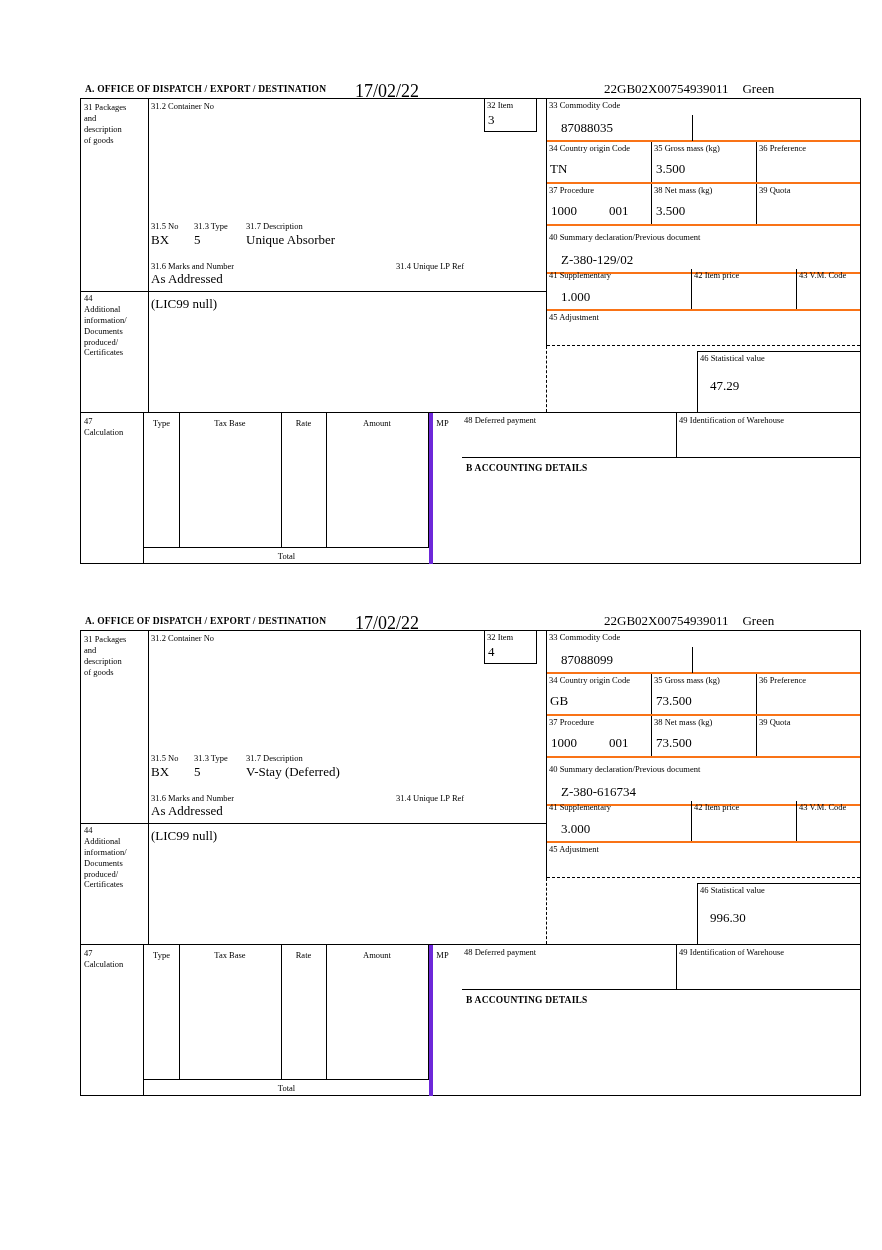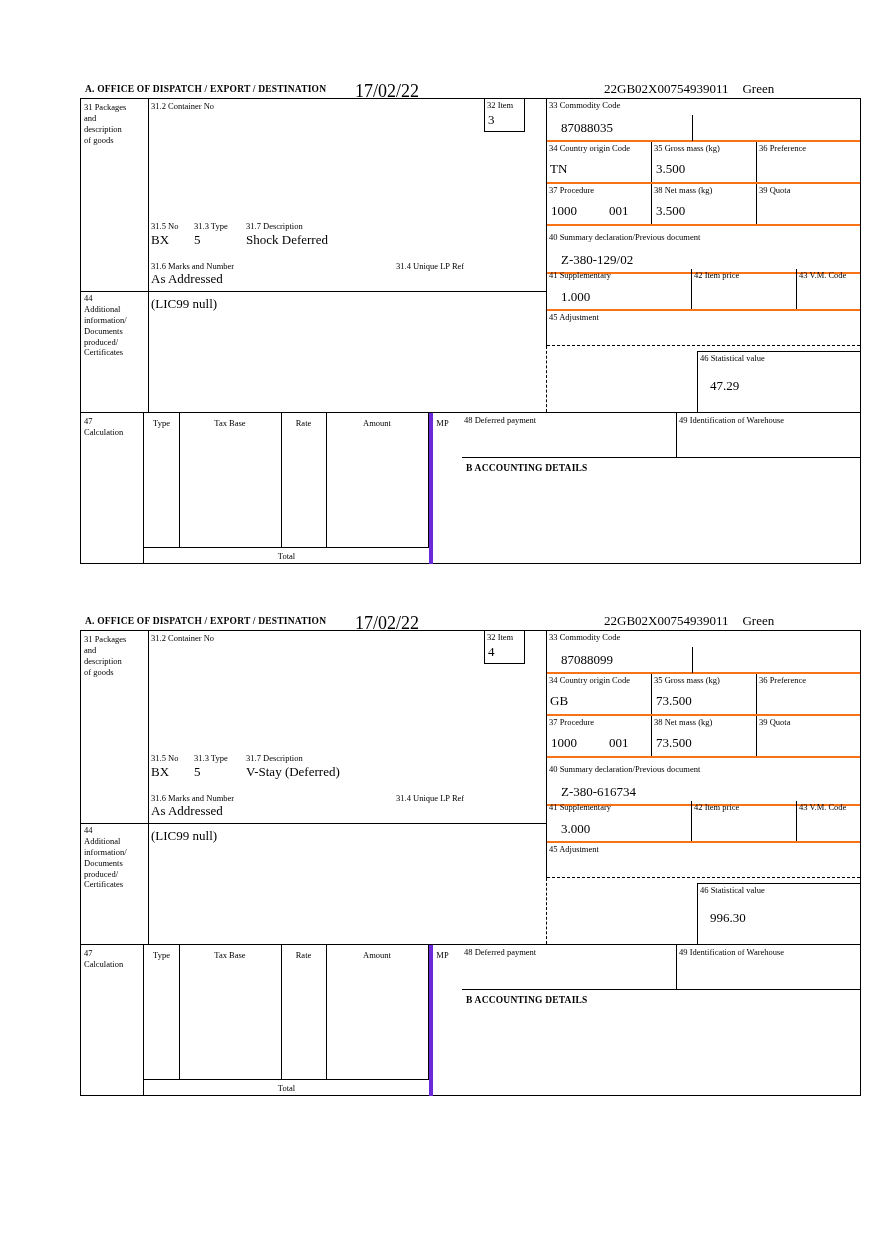"32 Item" .box32 { width: 41px -> 53px }
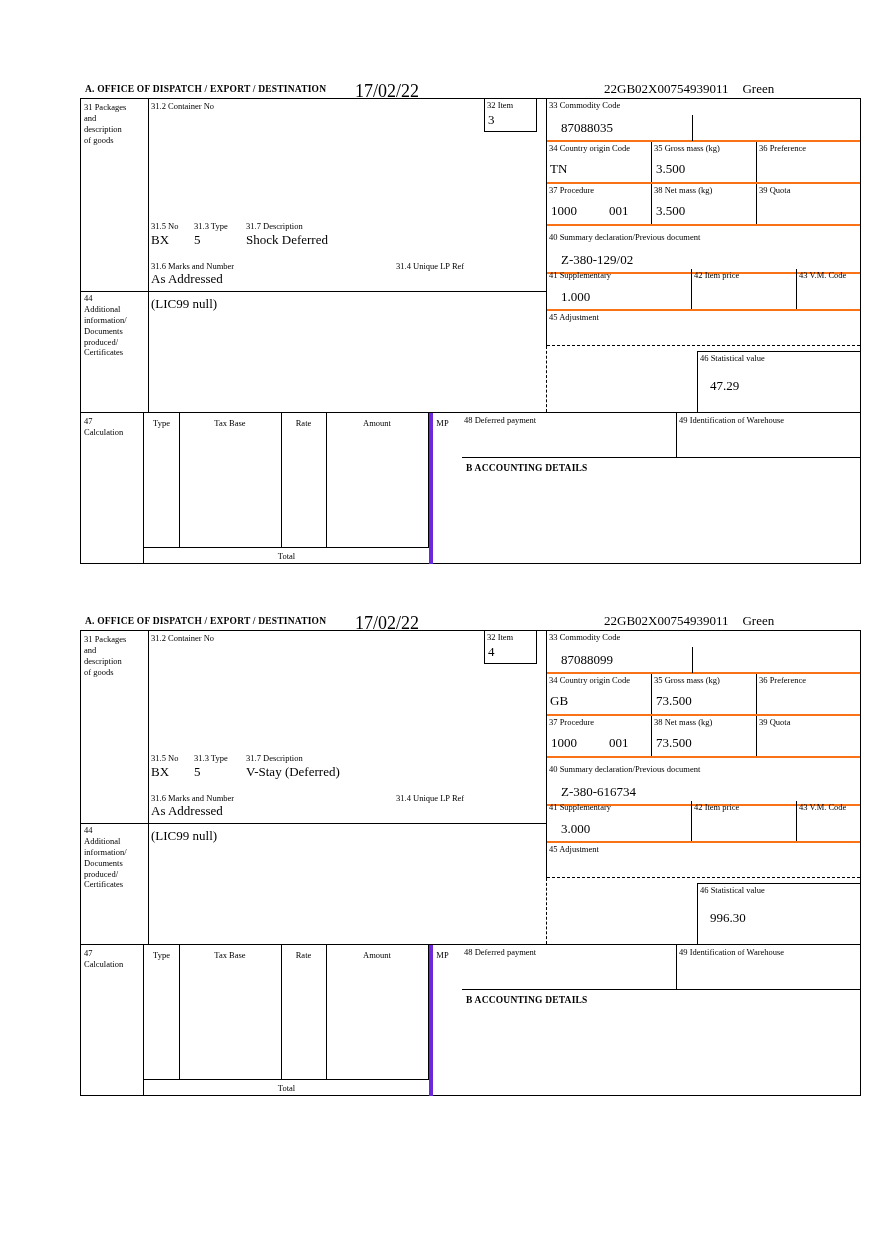"Shock Deferred" span.val { text: Shock Deferred -> Unique Absorber }
